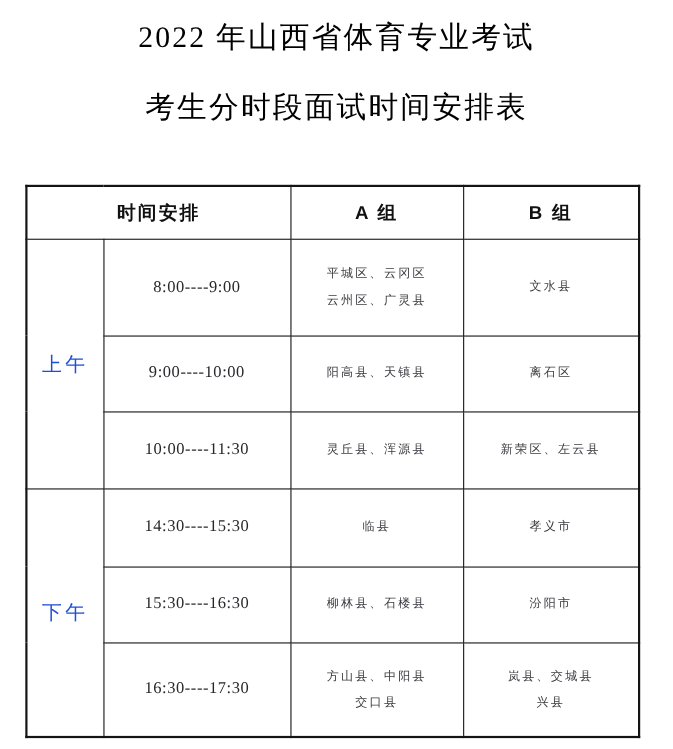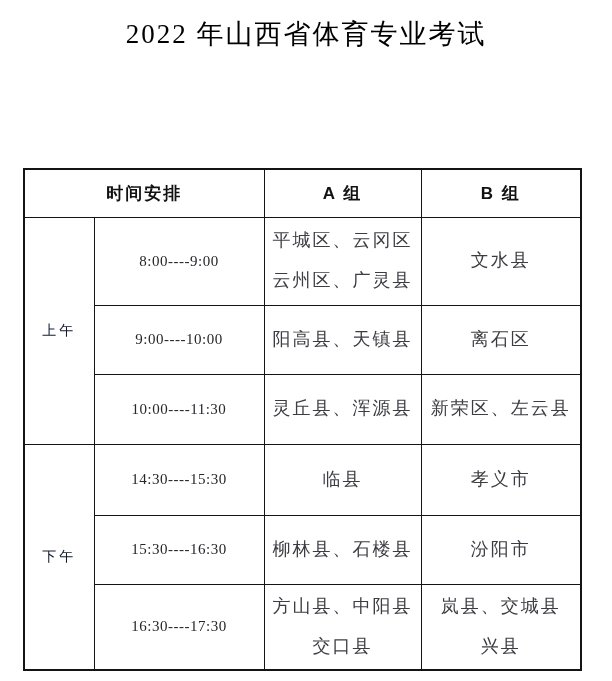"考生分时段面试时间安排表" div.title { html: none -> <div>考生分时段面试时间安排表</div> }
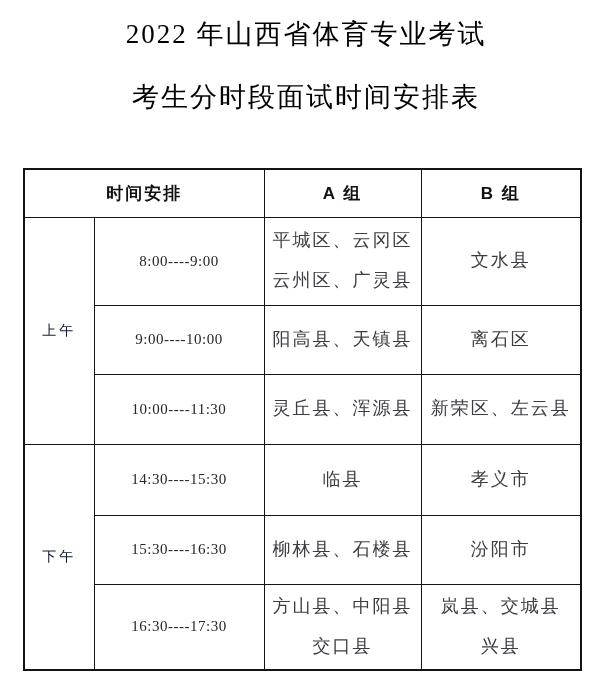"平城区、云冈区" td.region { font-size: 18px -> 11px }
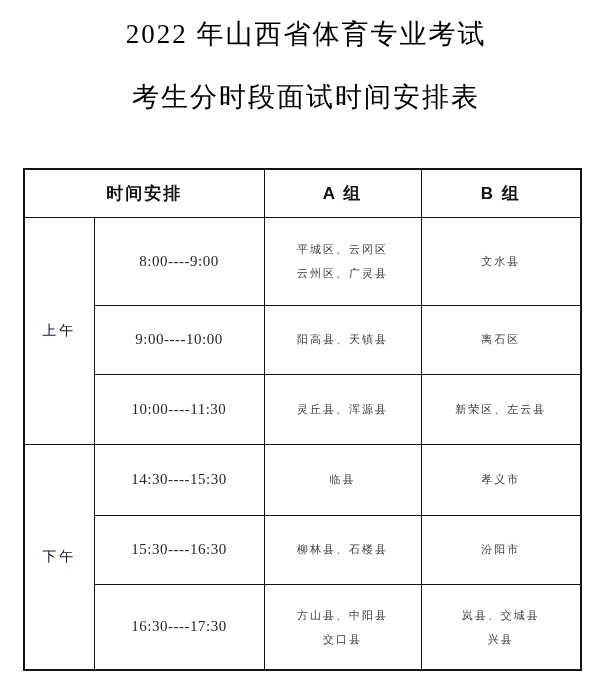"上午" td.period { color: #0f172a -> #1d4ed8; font-size: 14px -> 18px }
